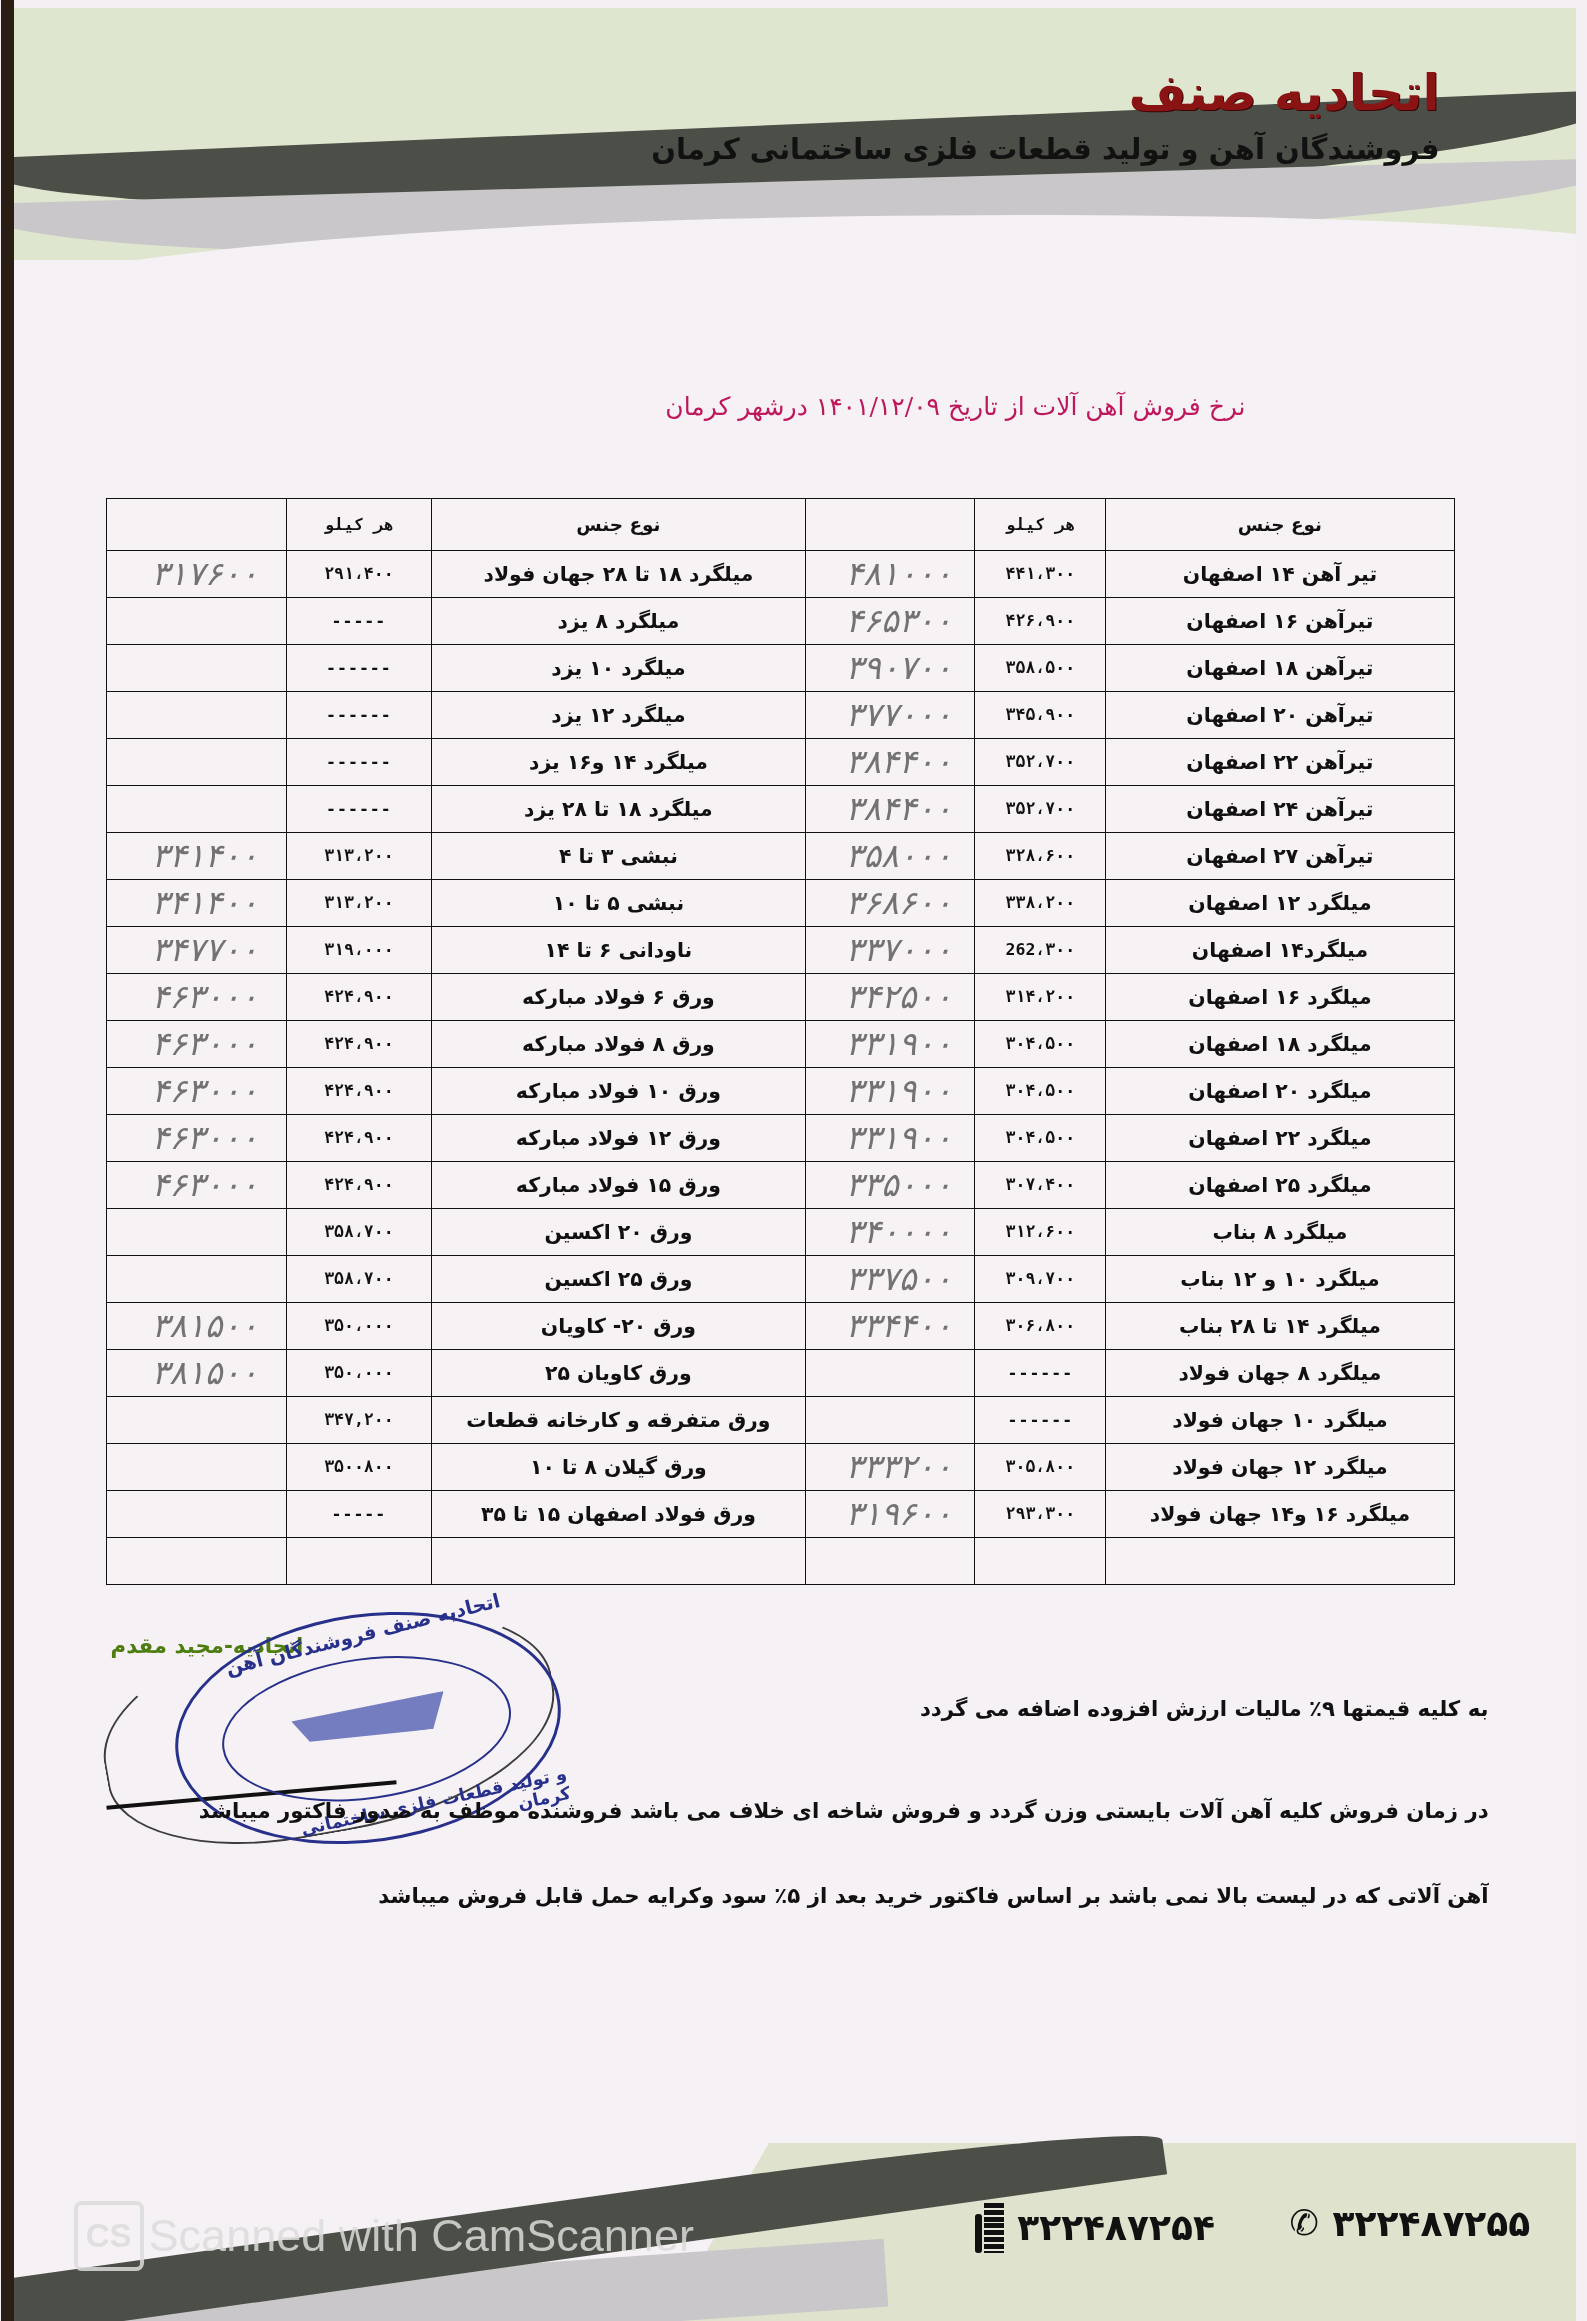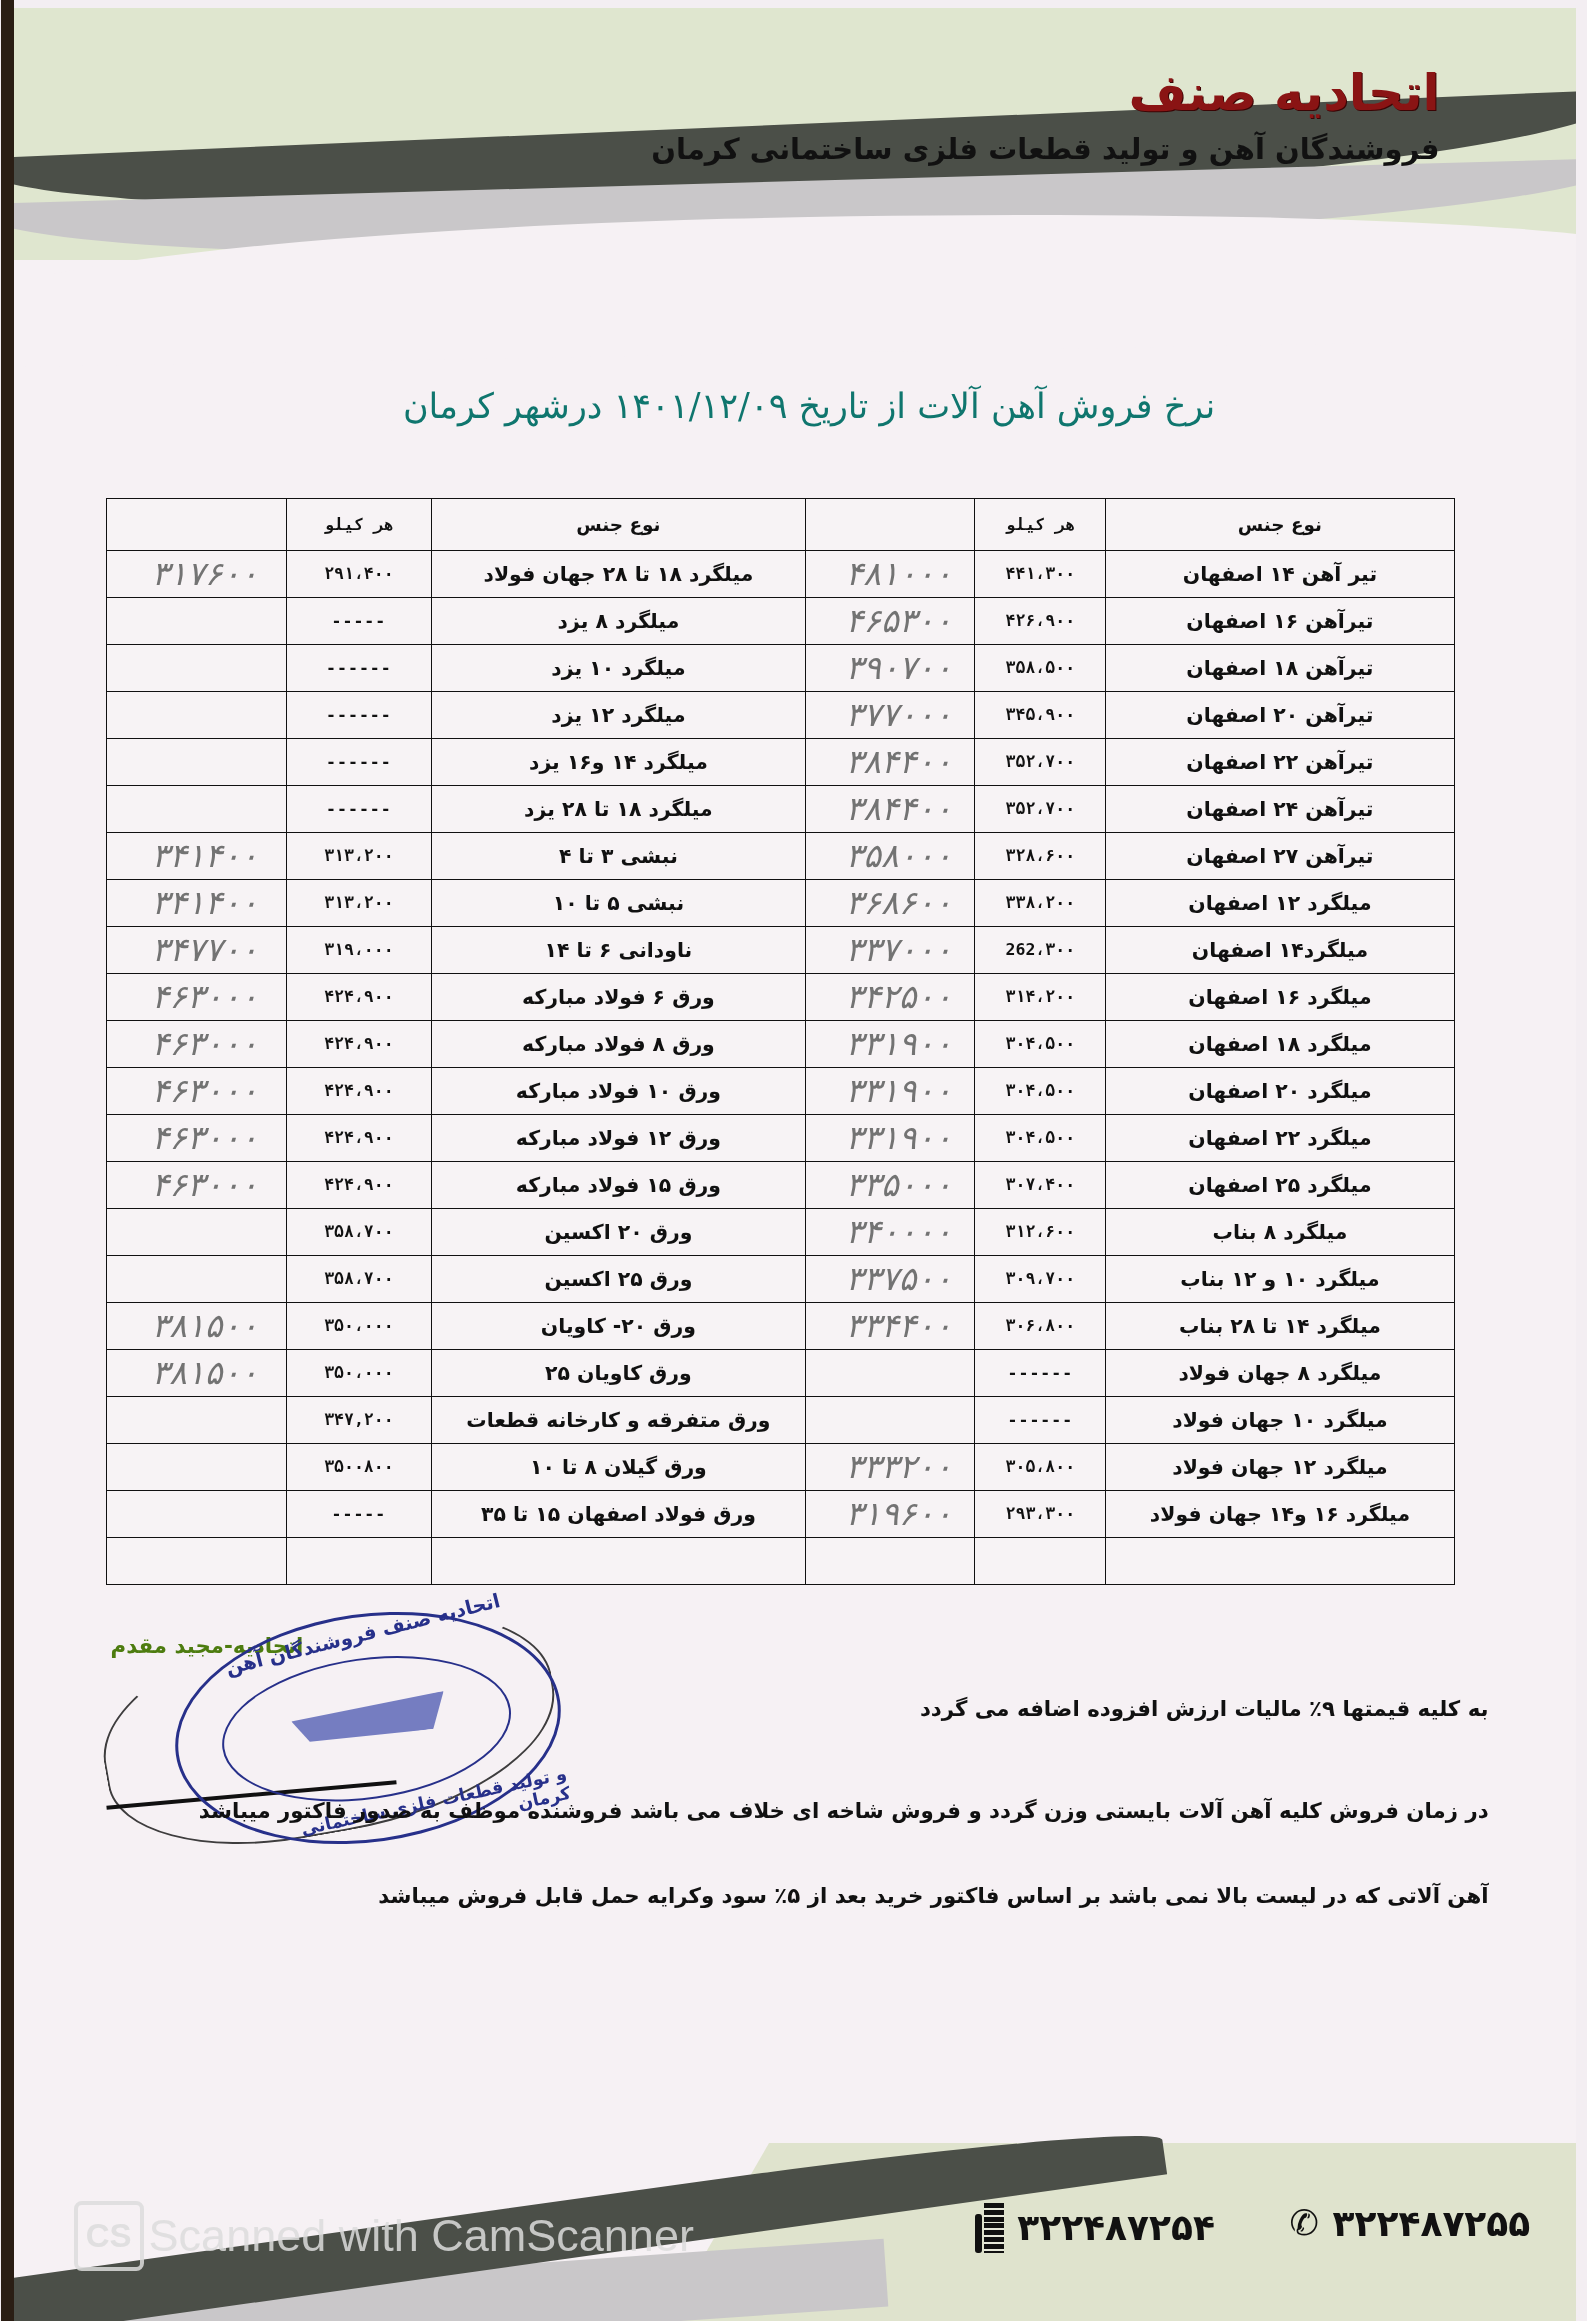"نرخ فروش آهن آلات از" .doc-title { color: #0f766e -> #be185d; font-size: 35px -> 25px; text-align: center -> right }
